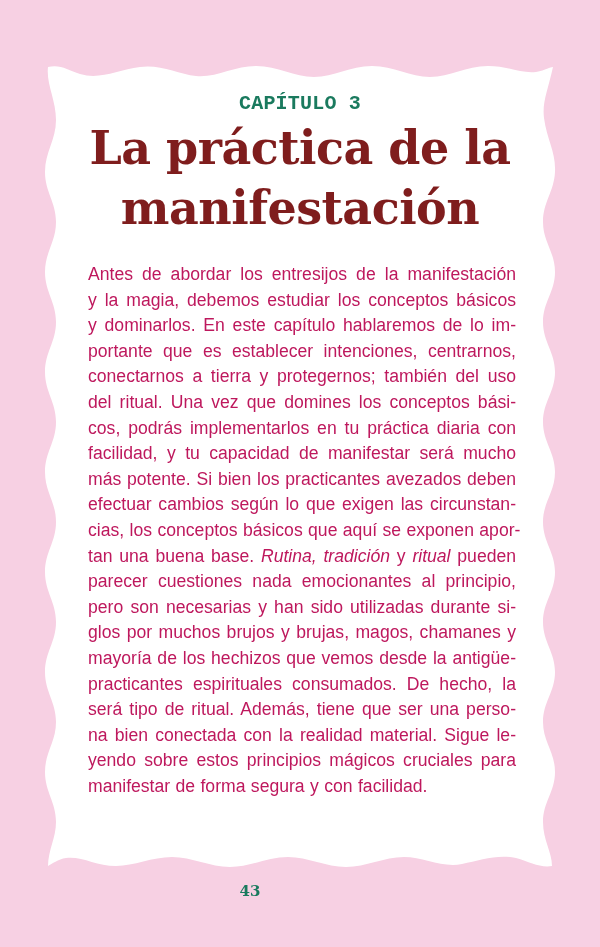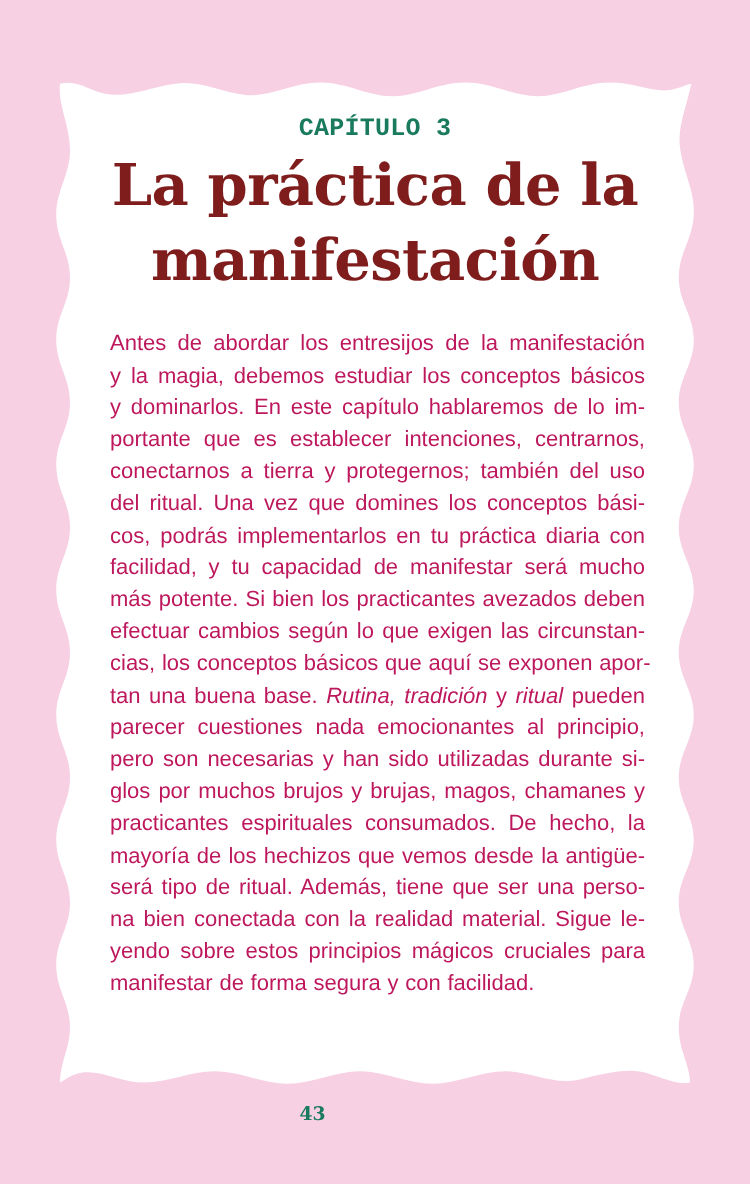"practicantes espirituales consumados. De" span.line { order: before "mayoría de los hechizos que" -> after "mayoría de los hechizos que" }
